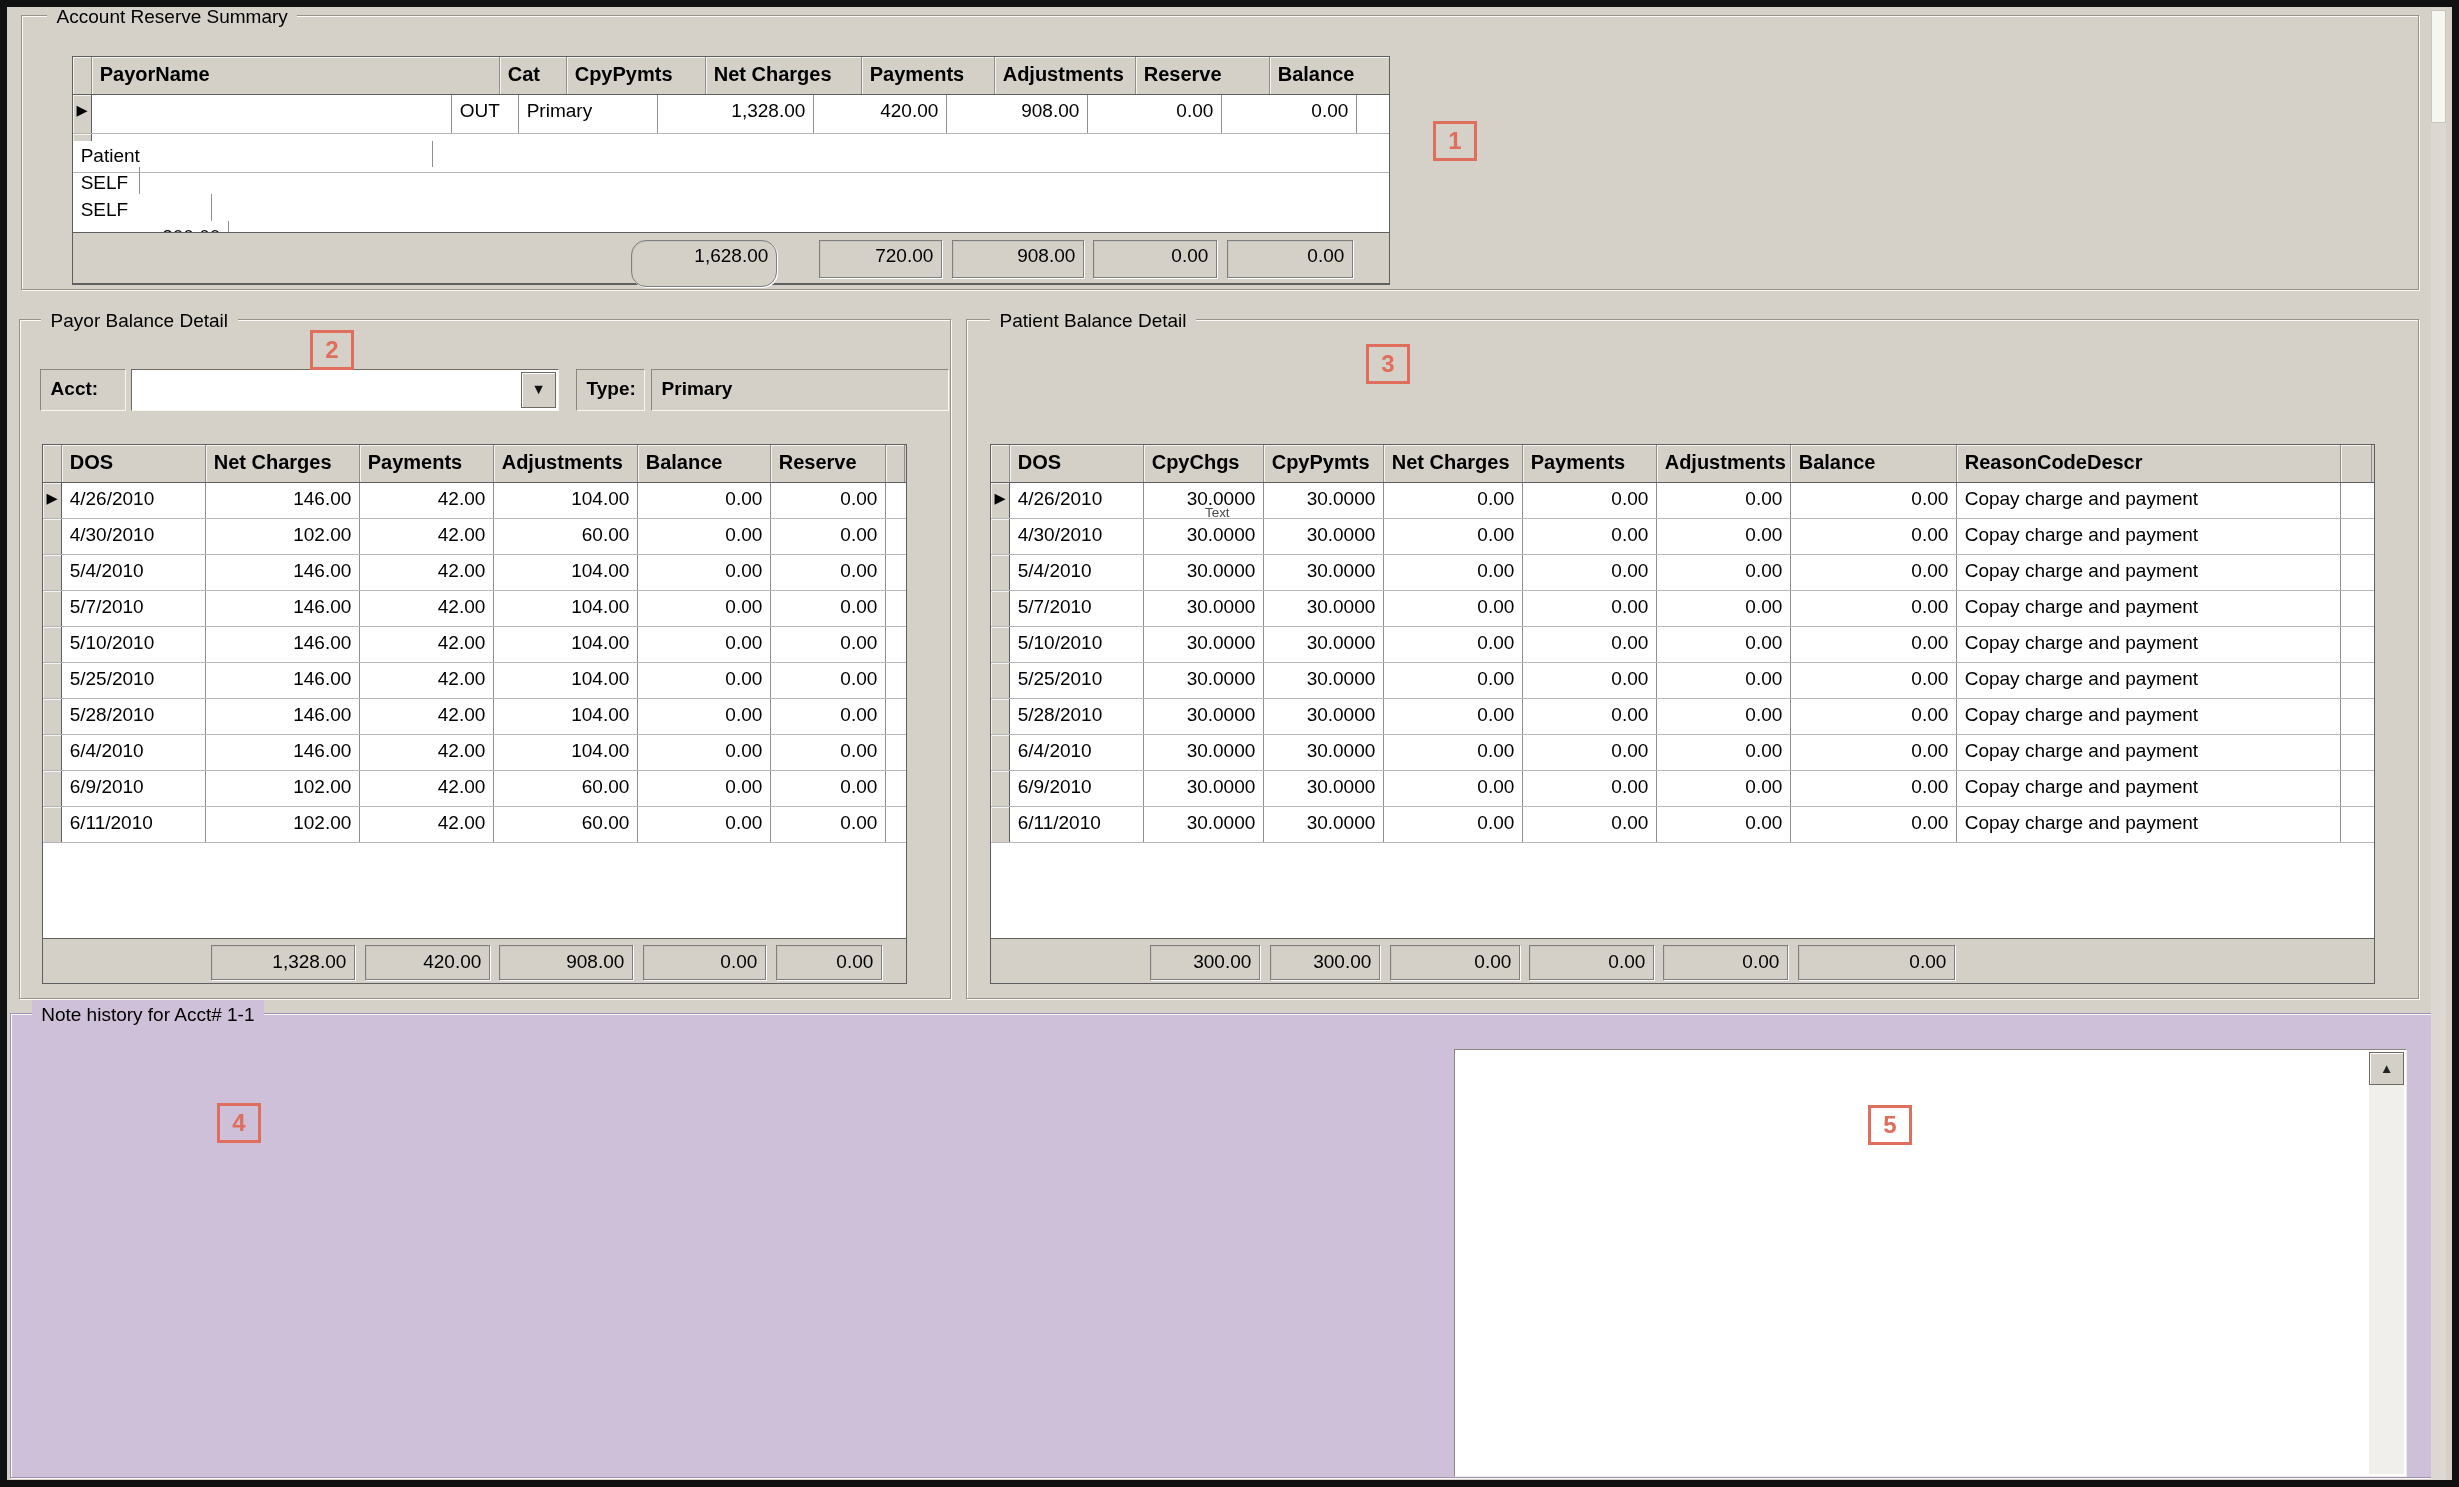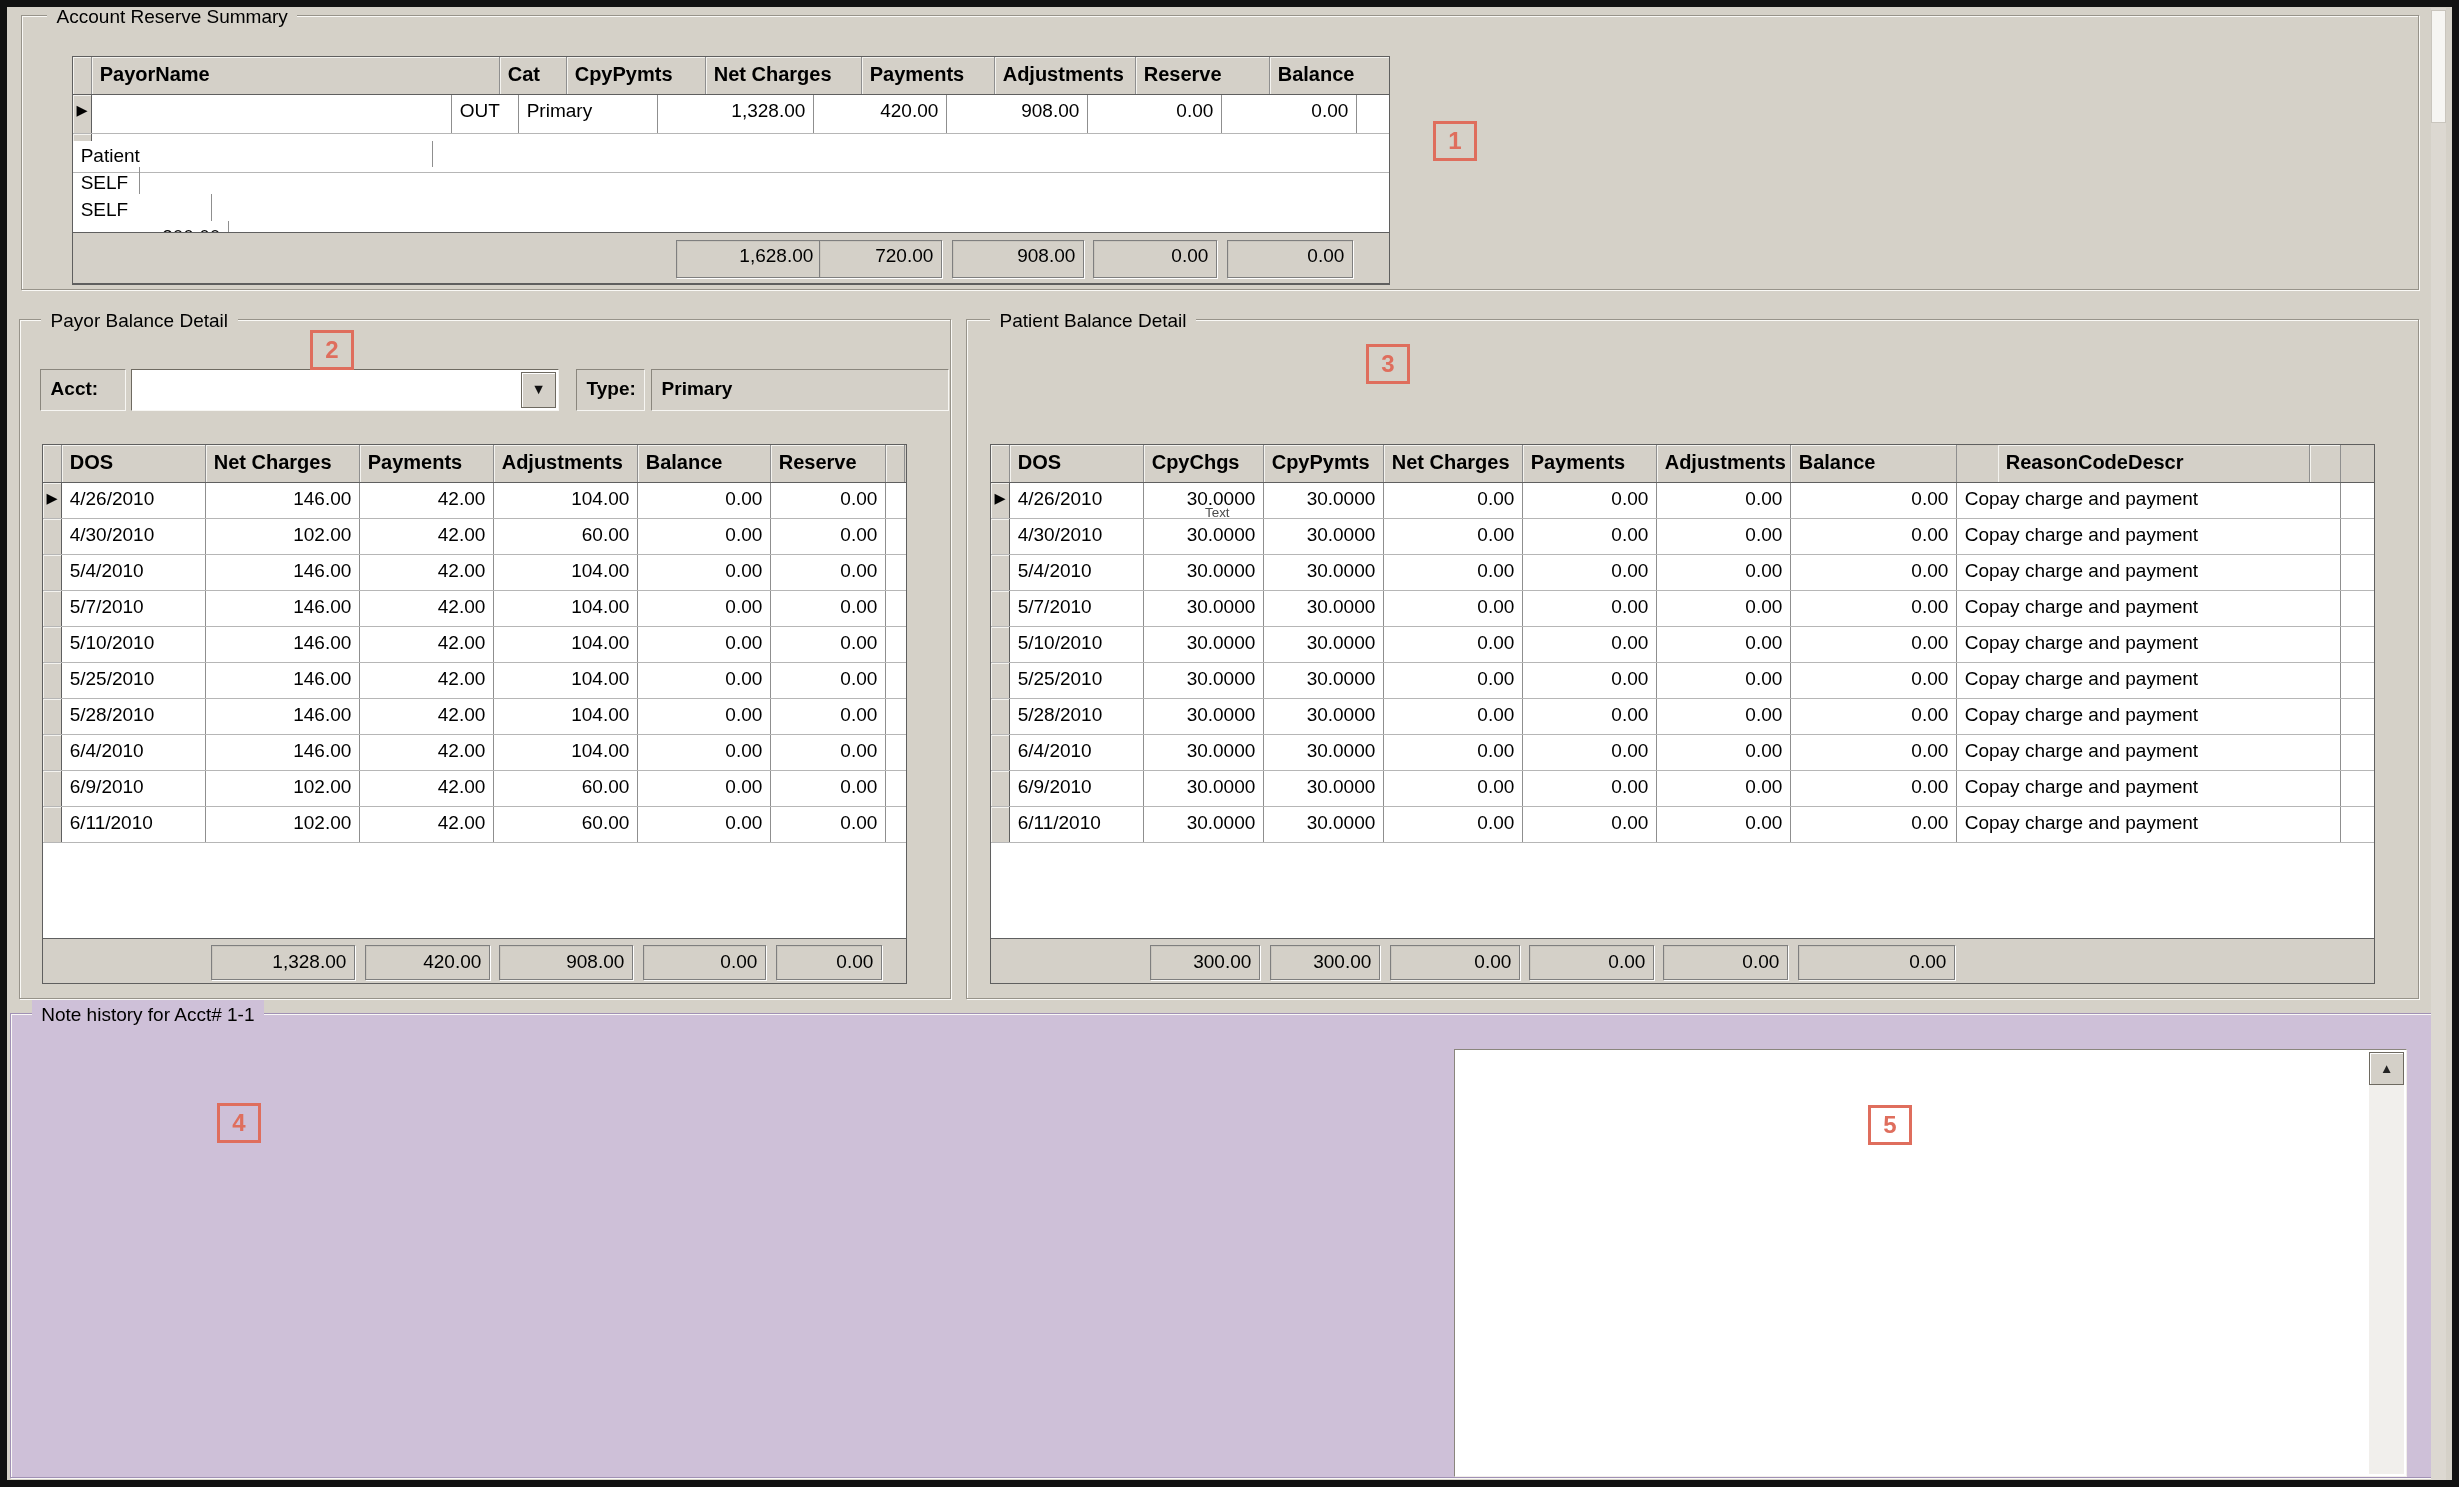"1,628.00" div.tot-box { border-radius: none -> 15px; height: 38px -> 47px; left: 603px -> 558px }
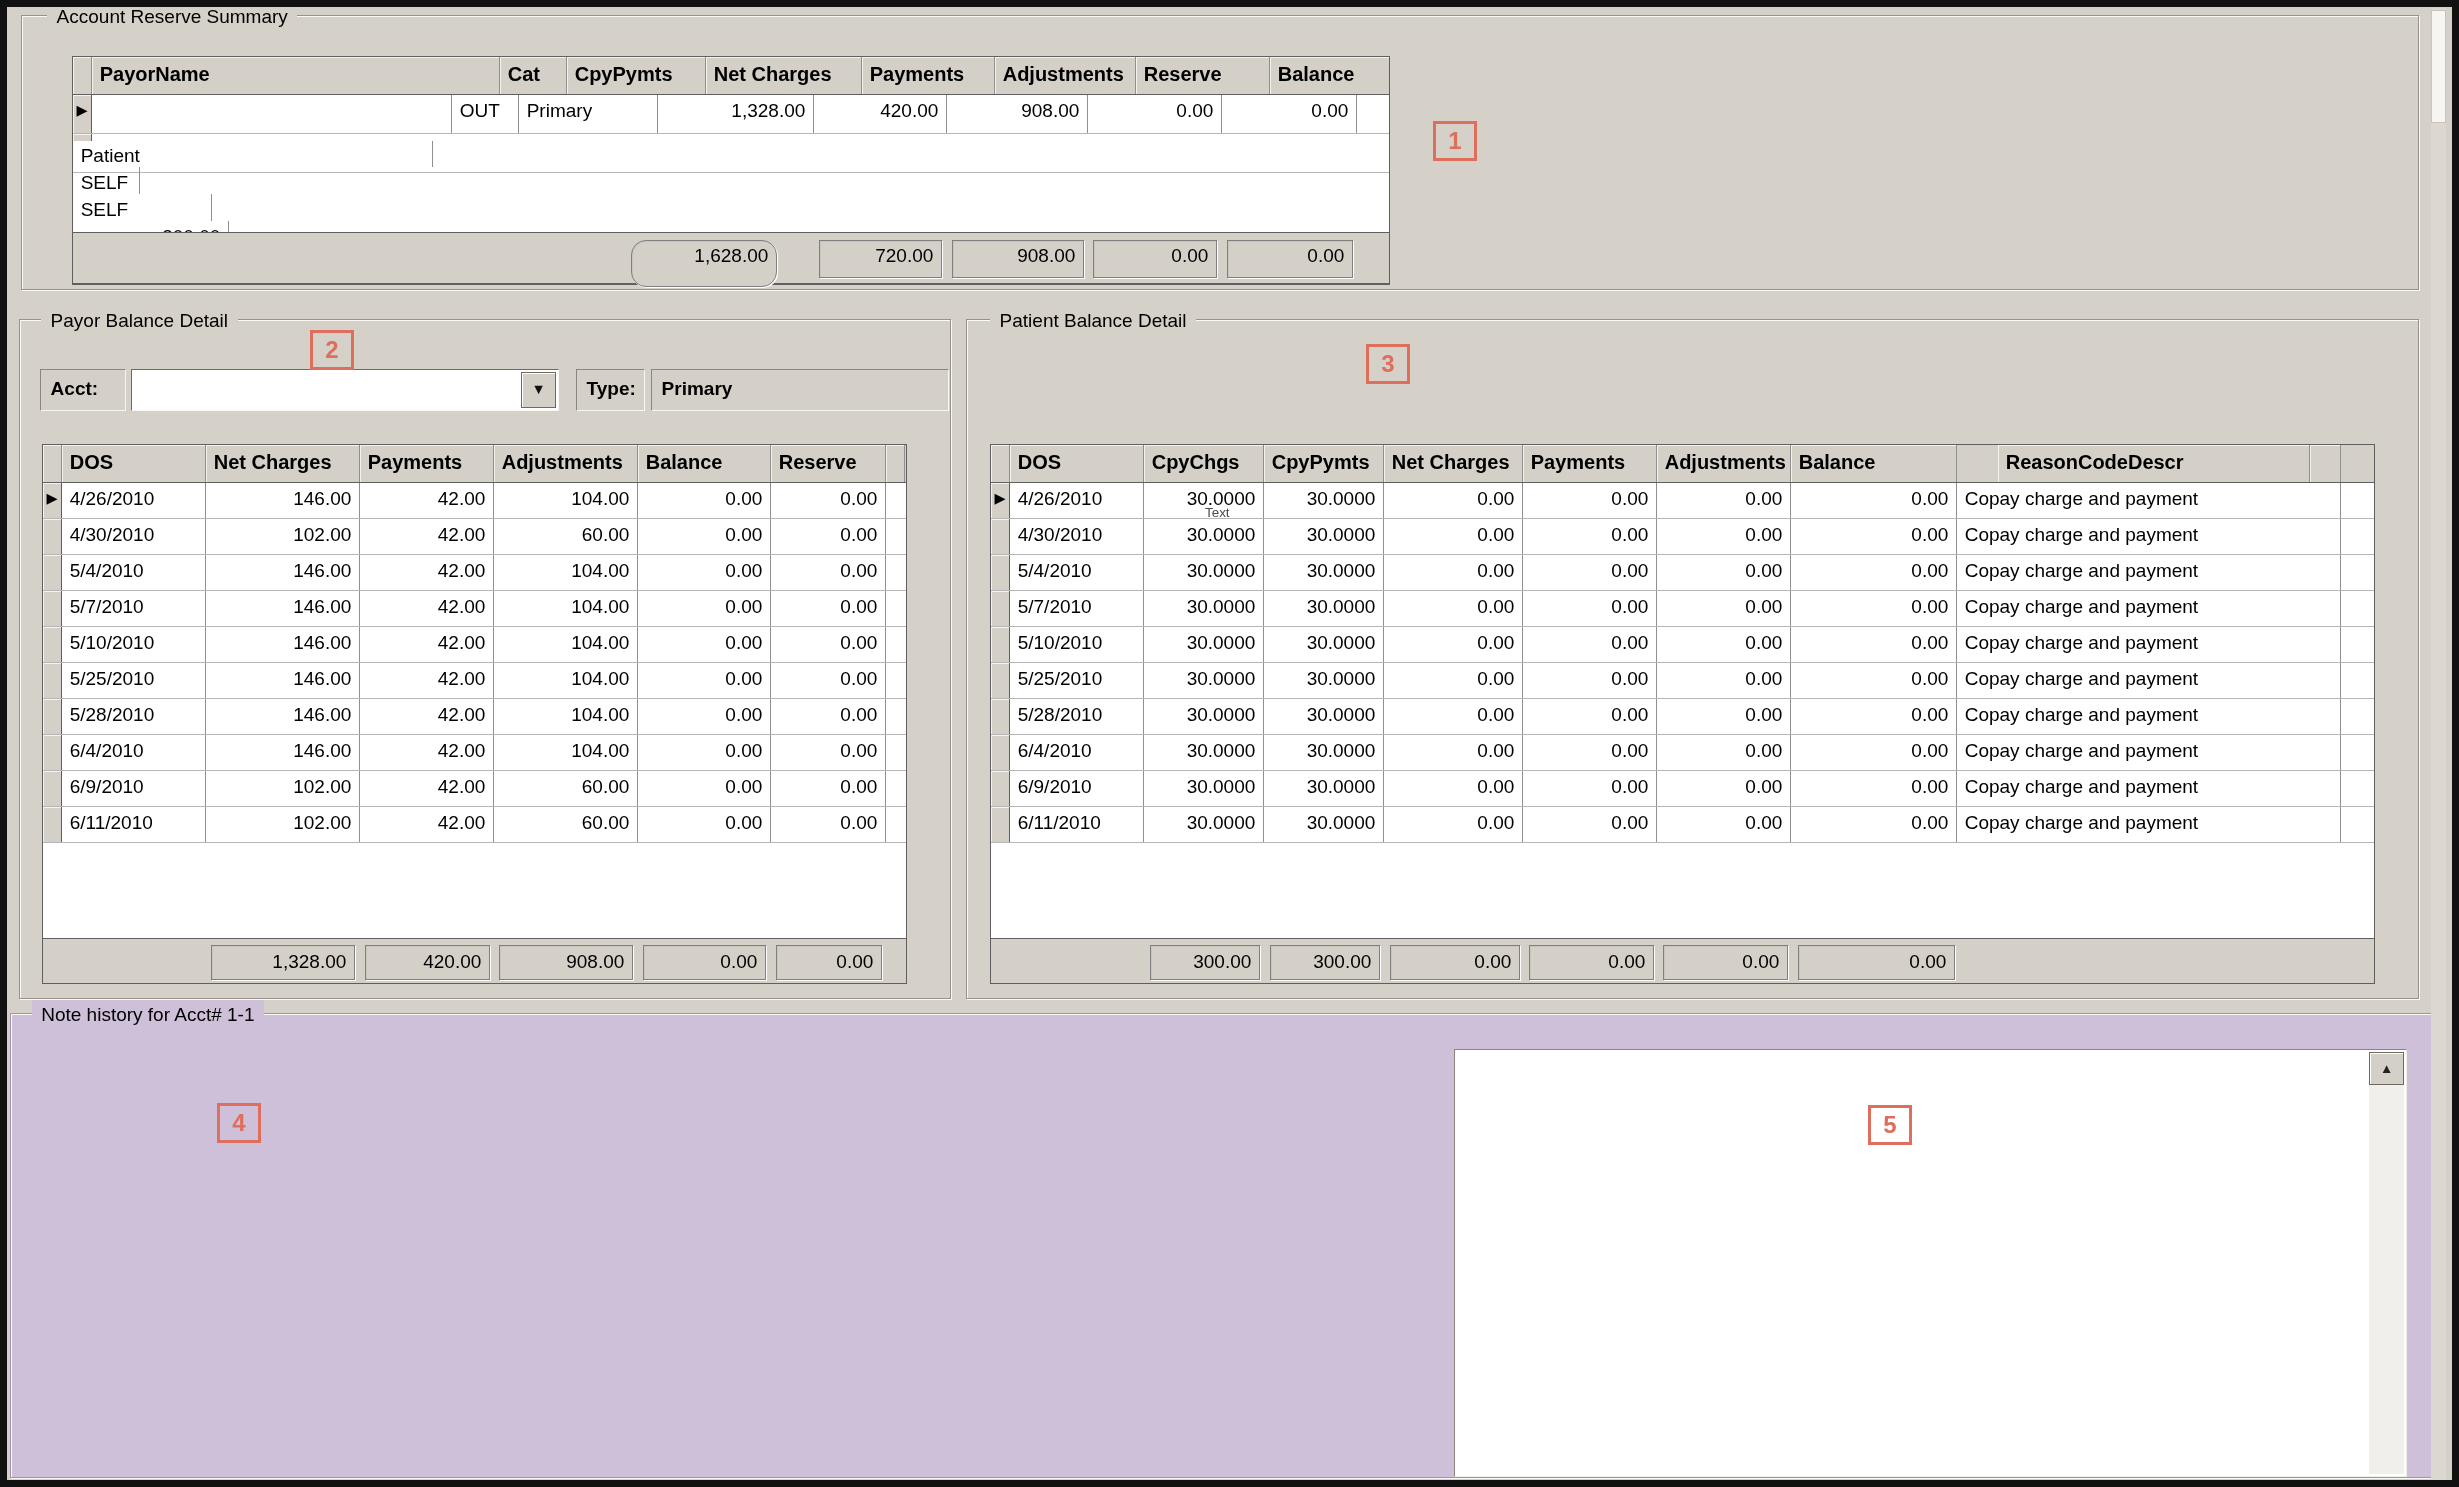"ReasonCodeDescr" div.g-hcell { margin-left: 41px -> none; width: 312px -> 384px }
